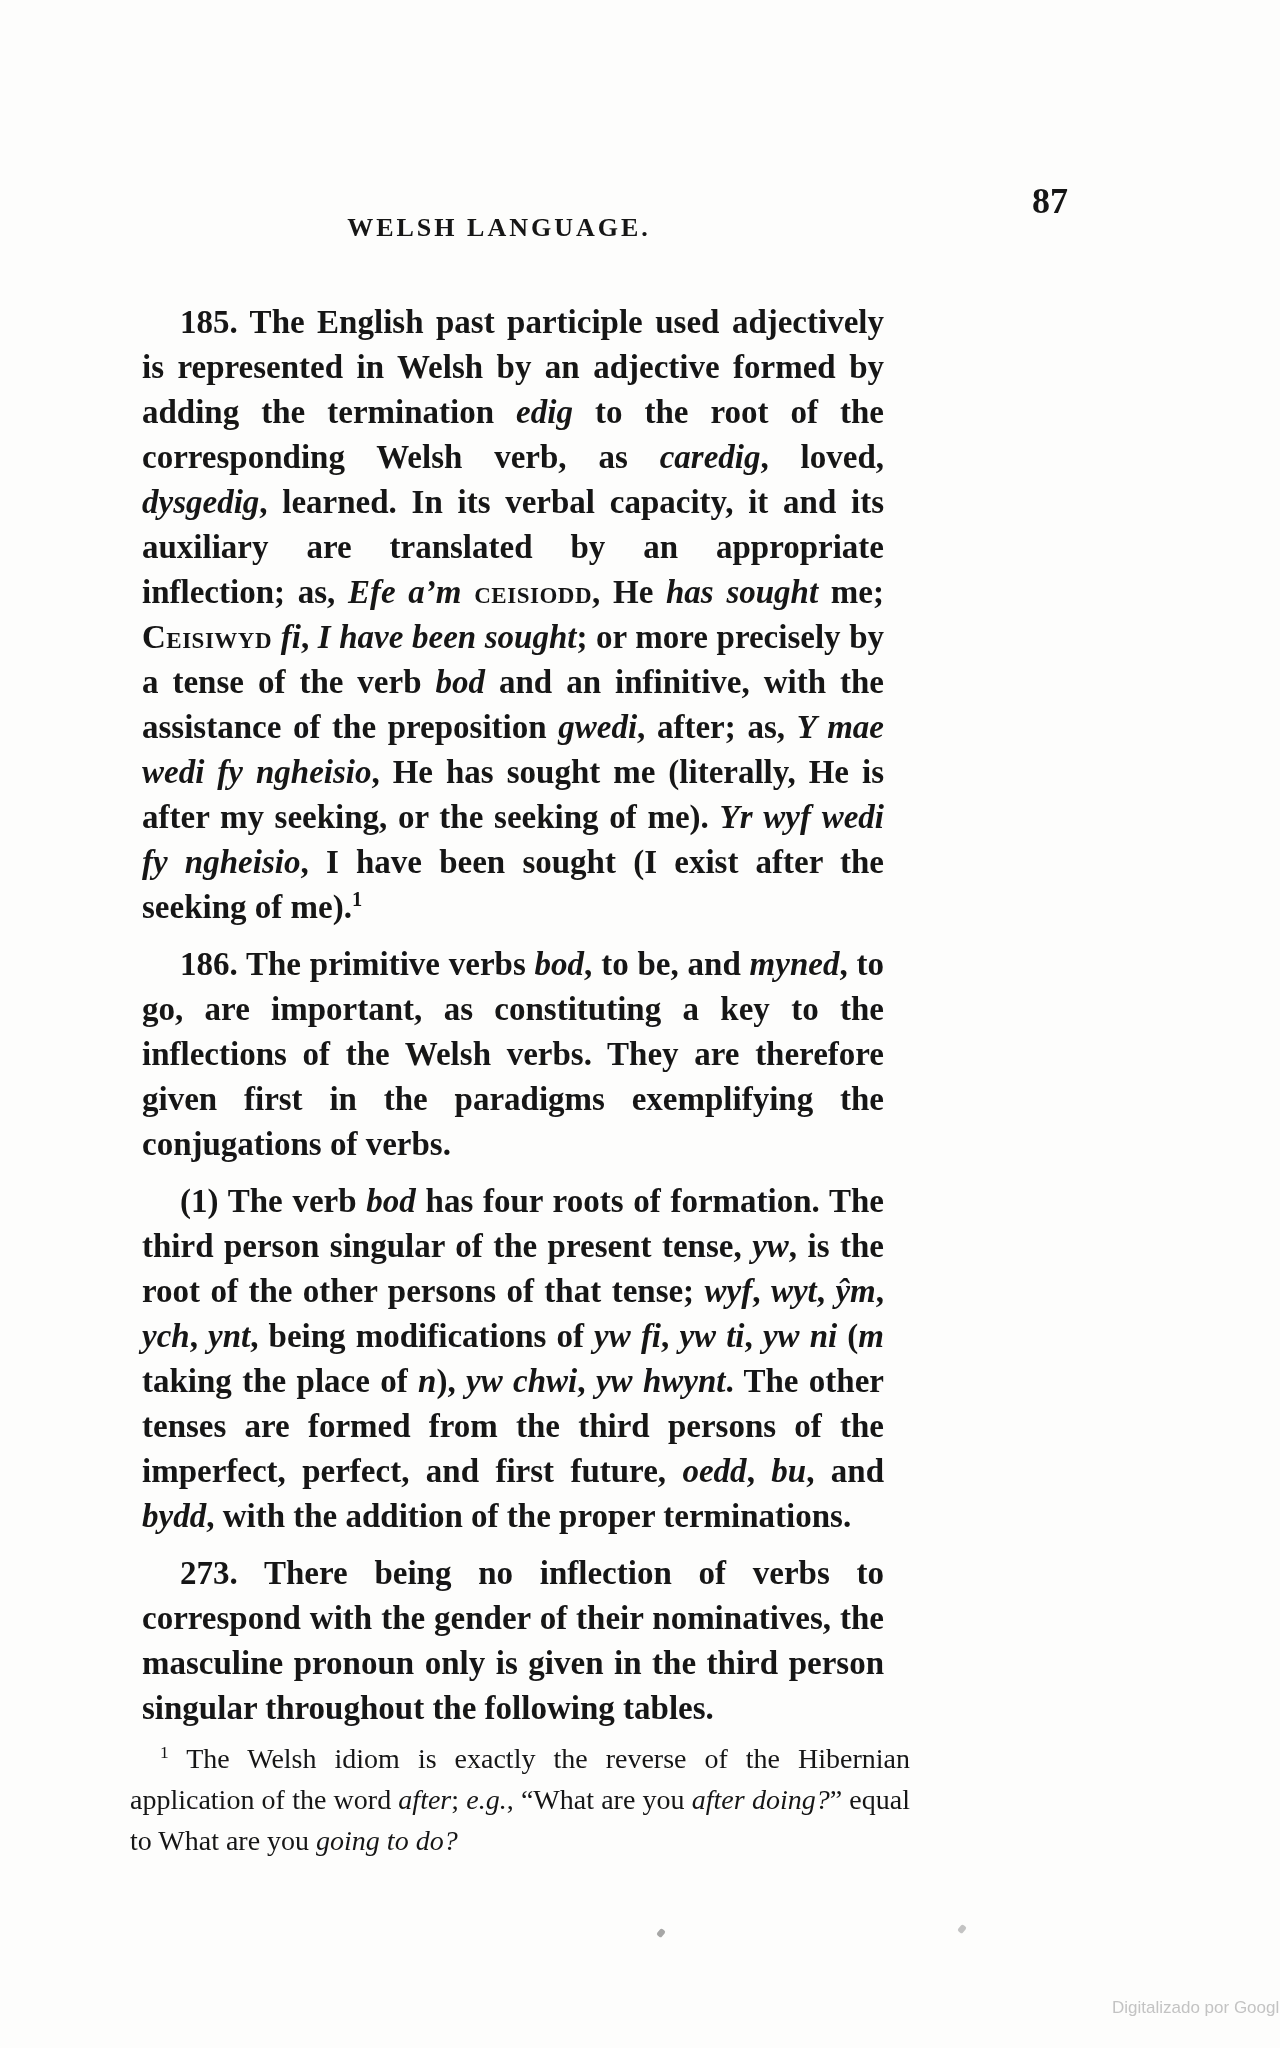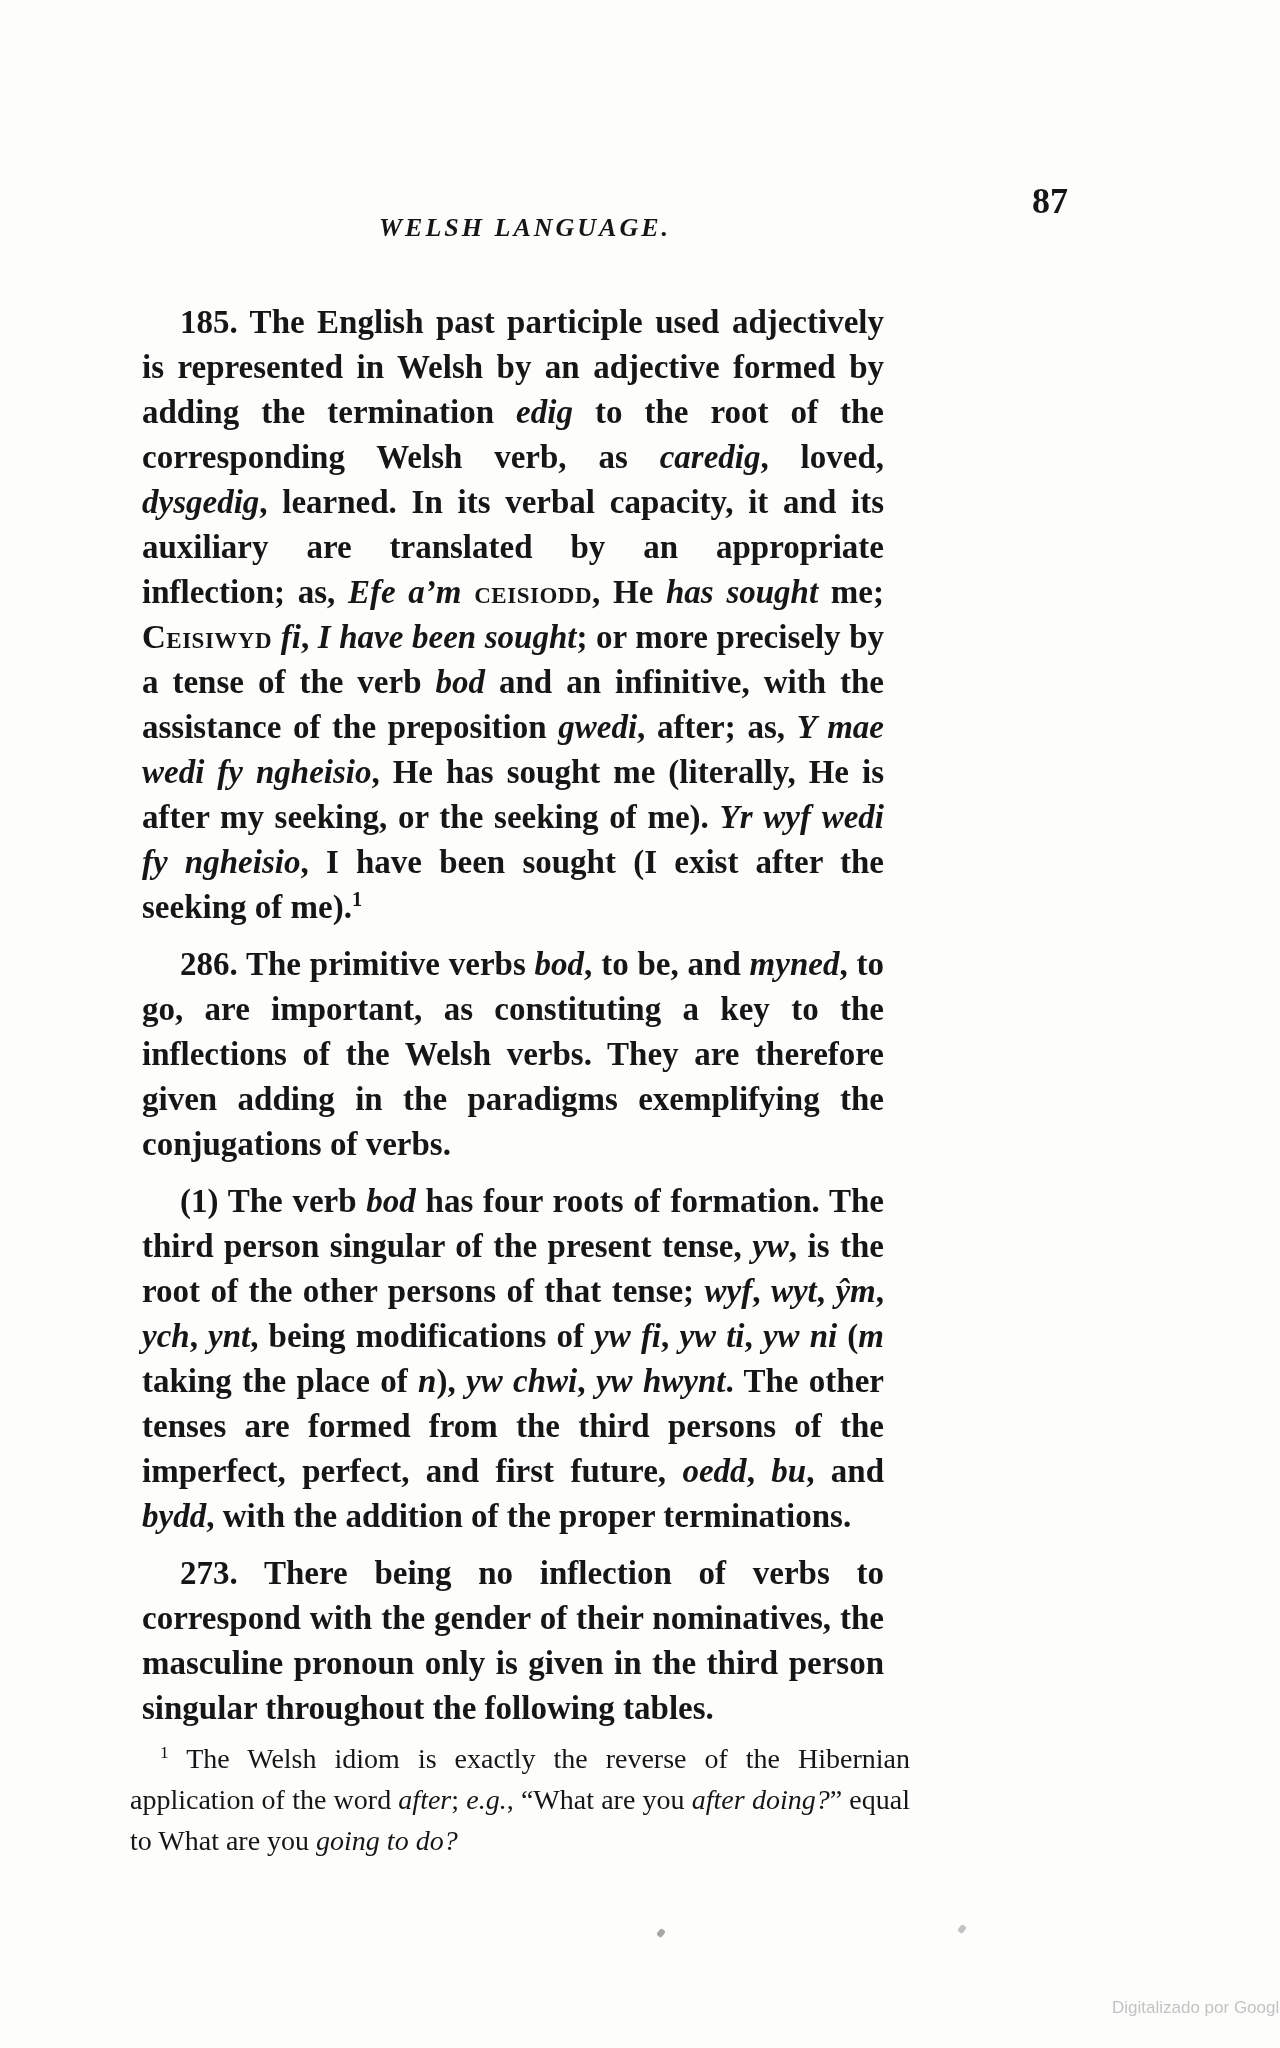"WELSH LANGUAGE." .running-head { font-style: italic -> none; left: 142px -> 116px }
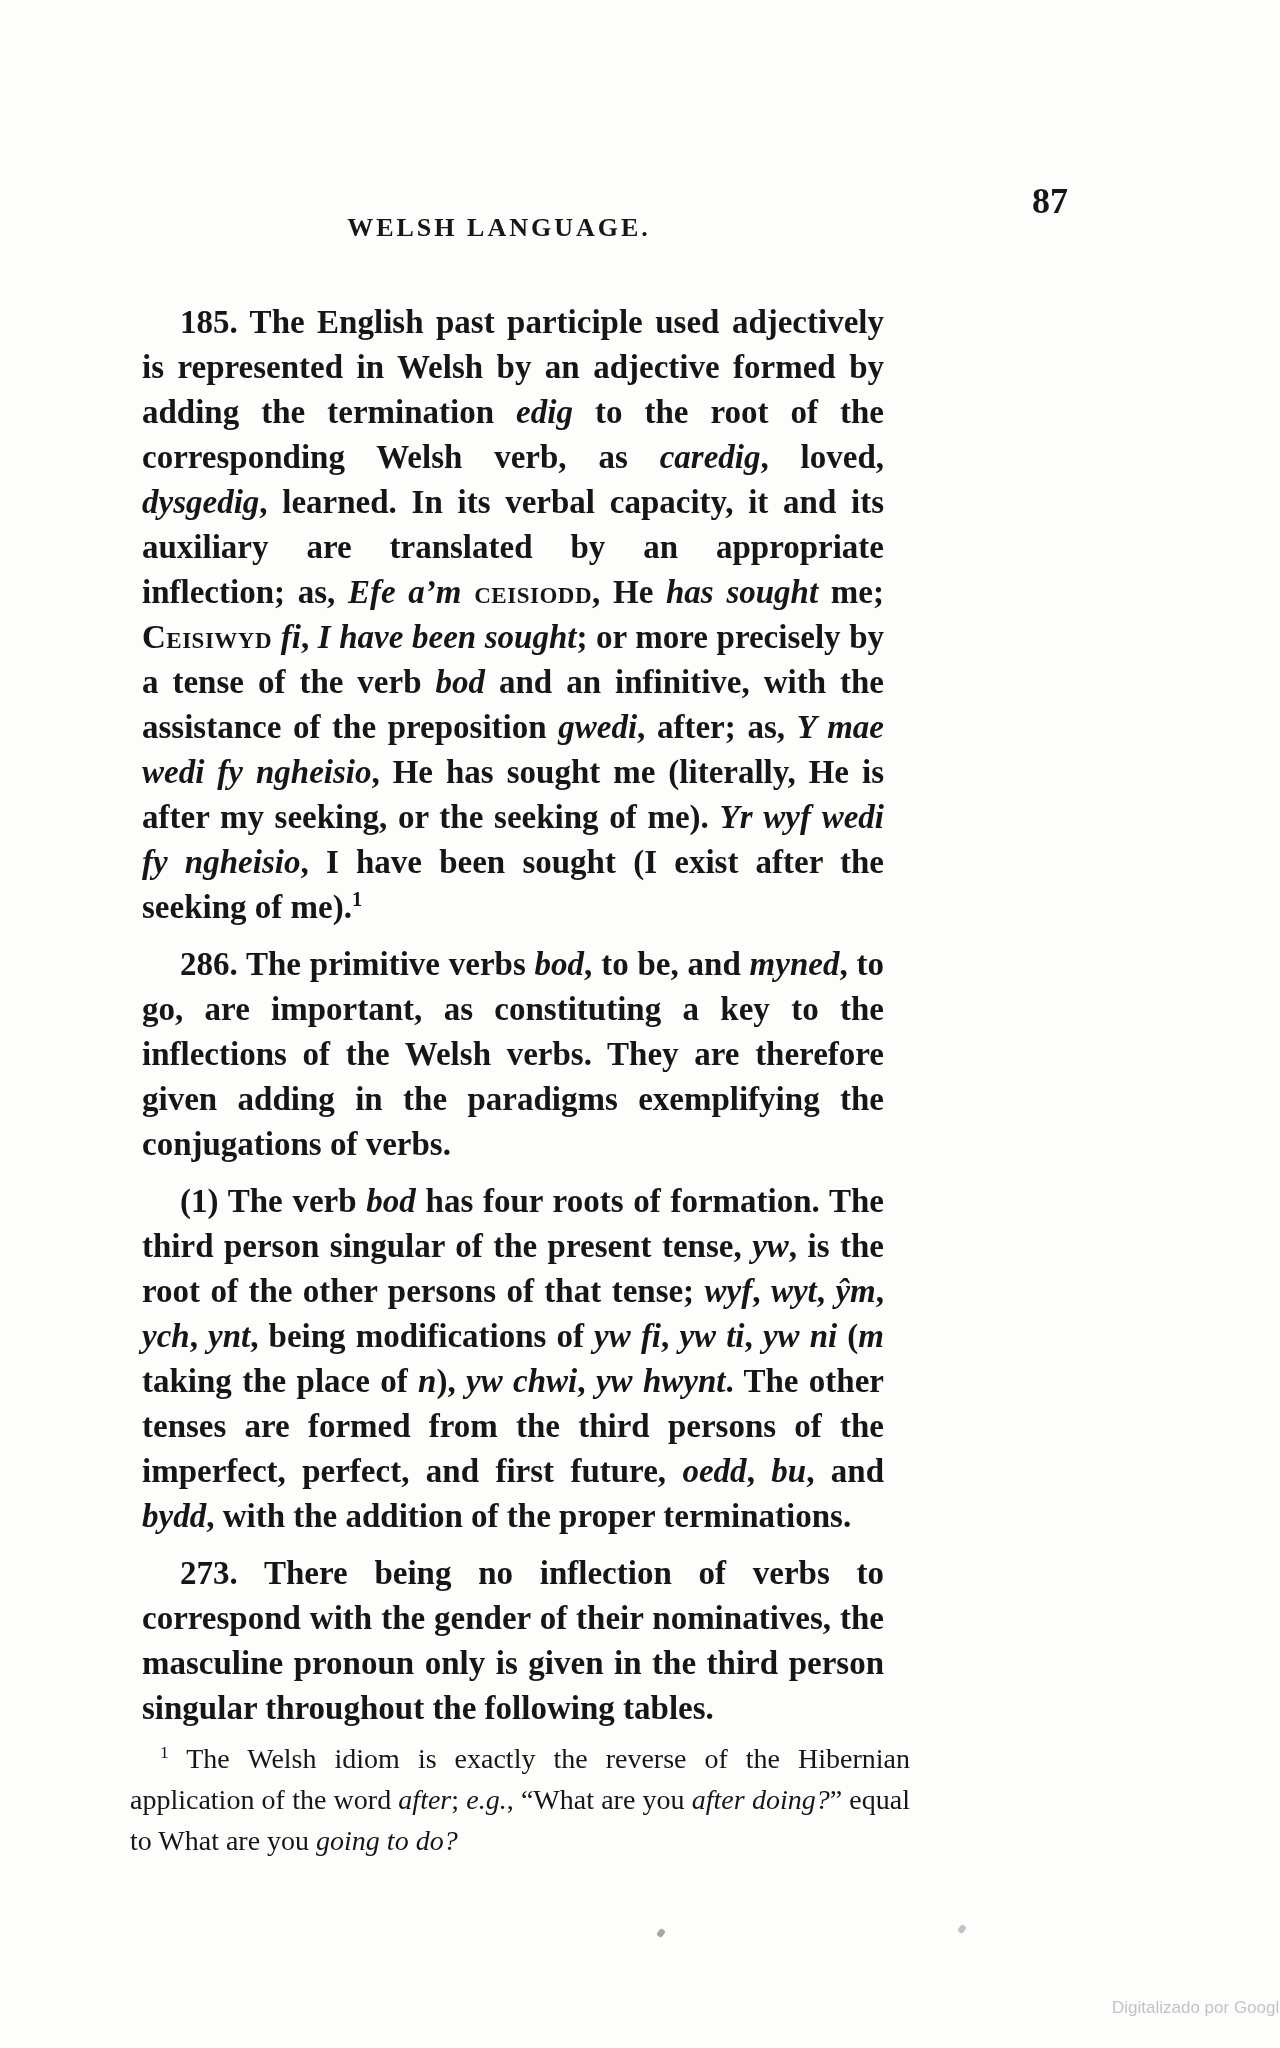"286. The primitive verbs" span { text: 286 -> 186 }
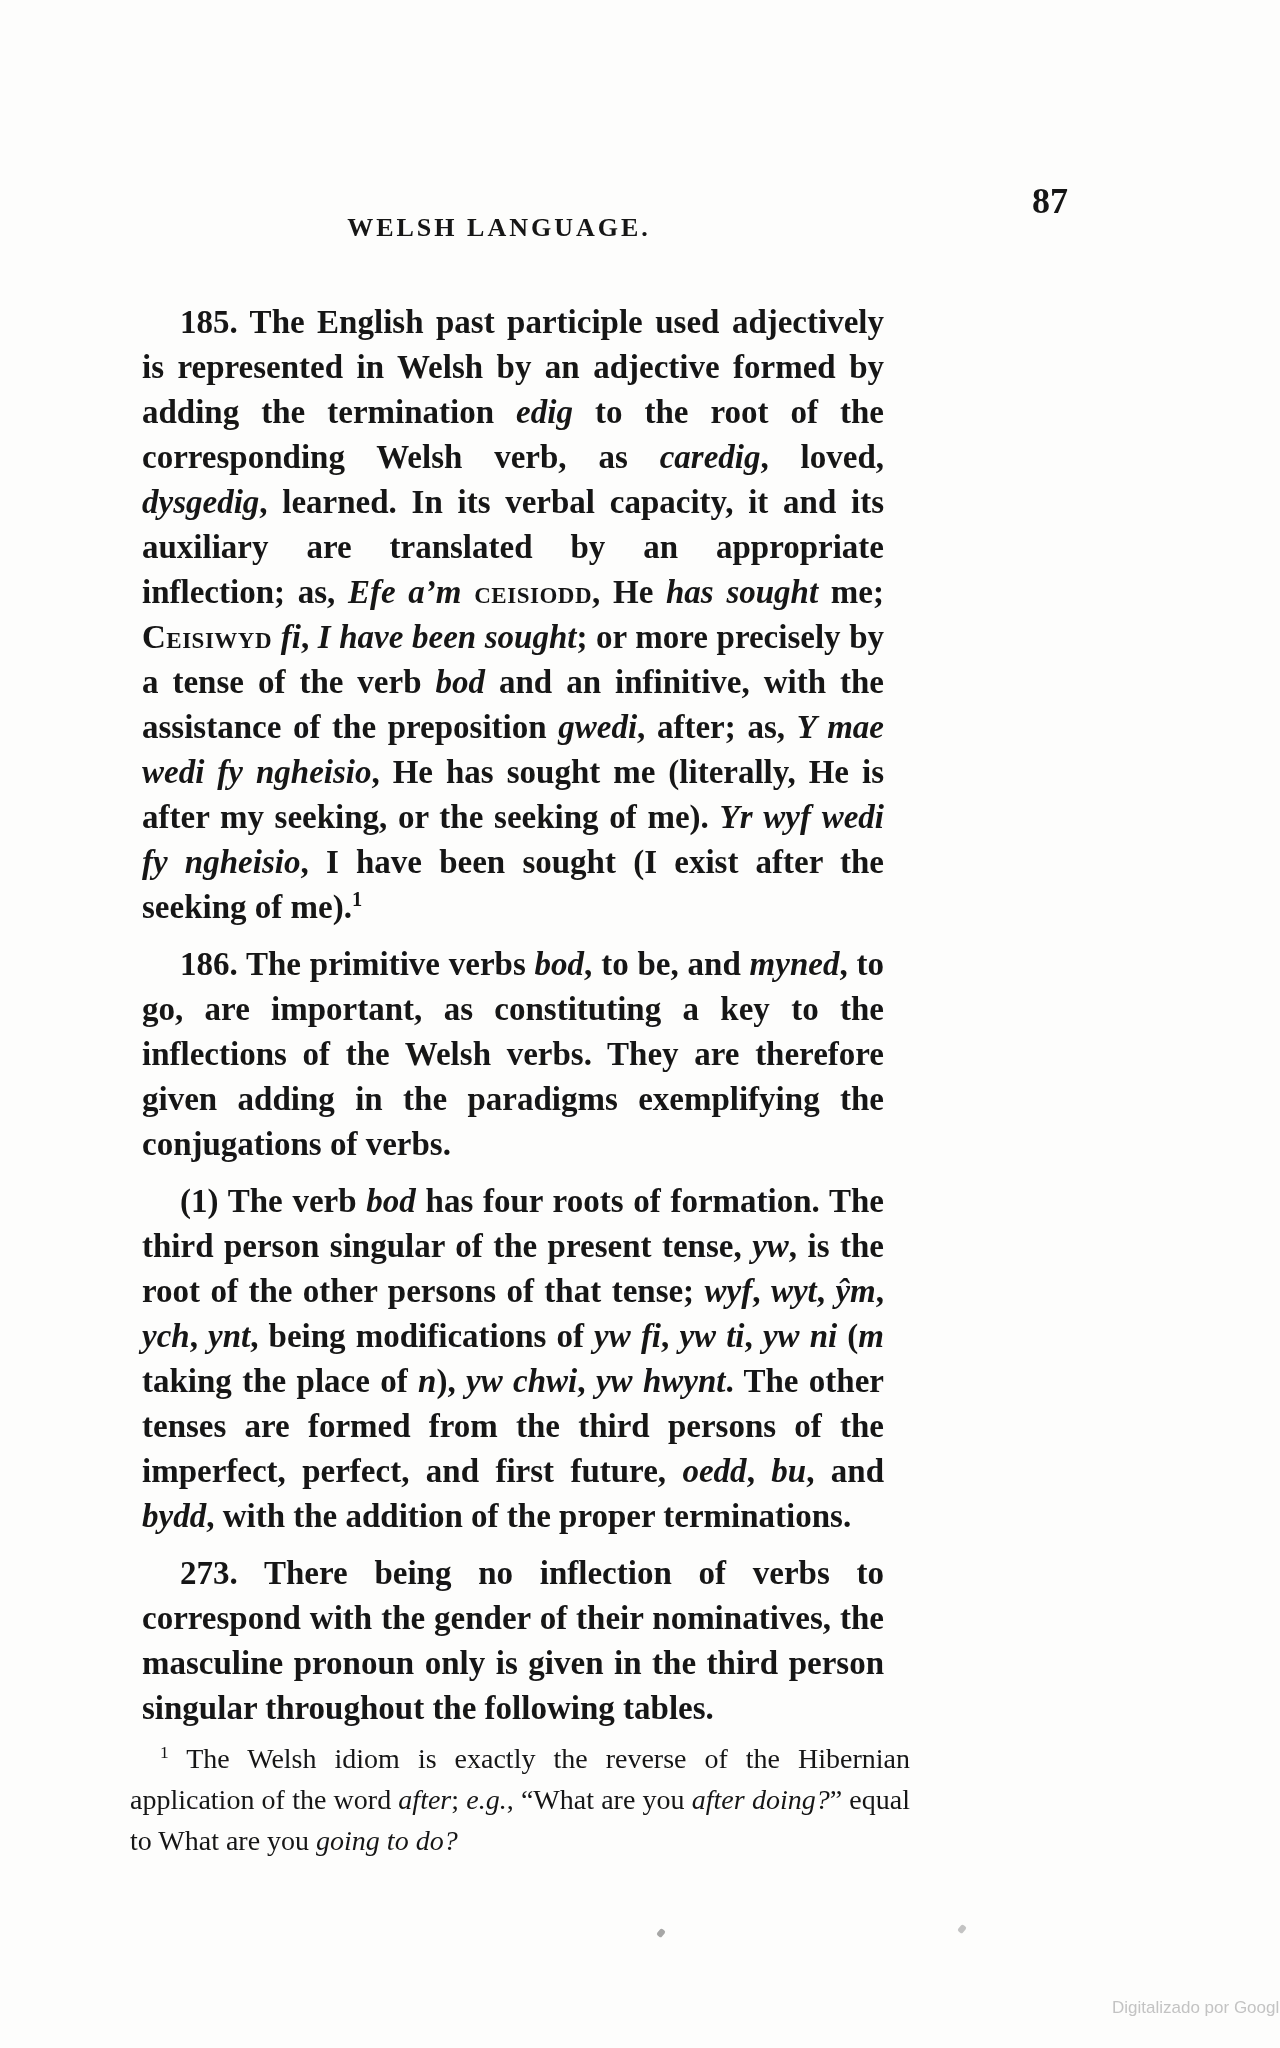", to go, are important," span { text: adding -> first }
